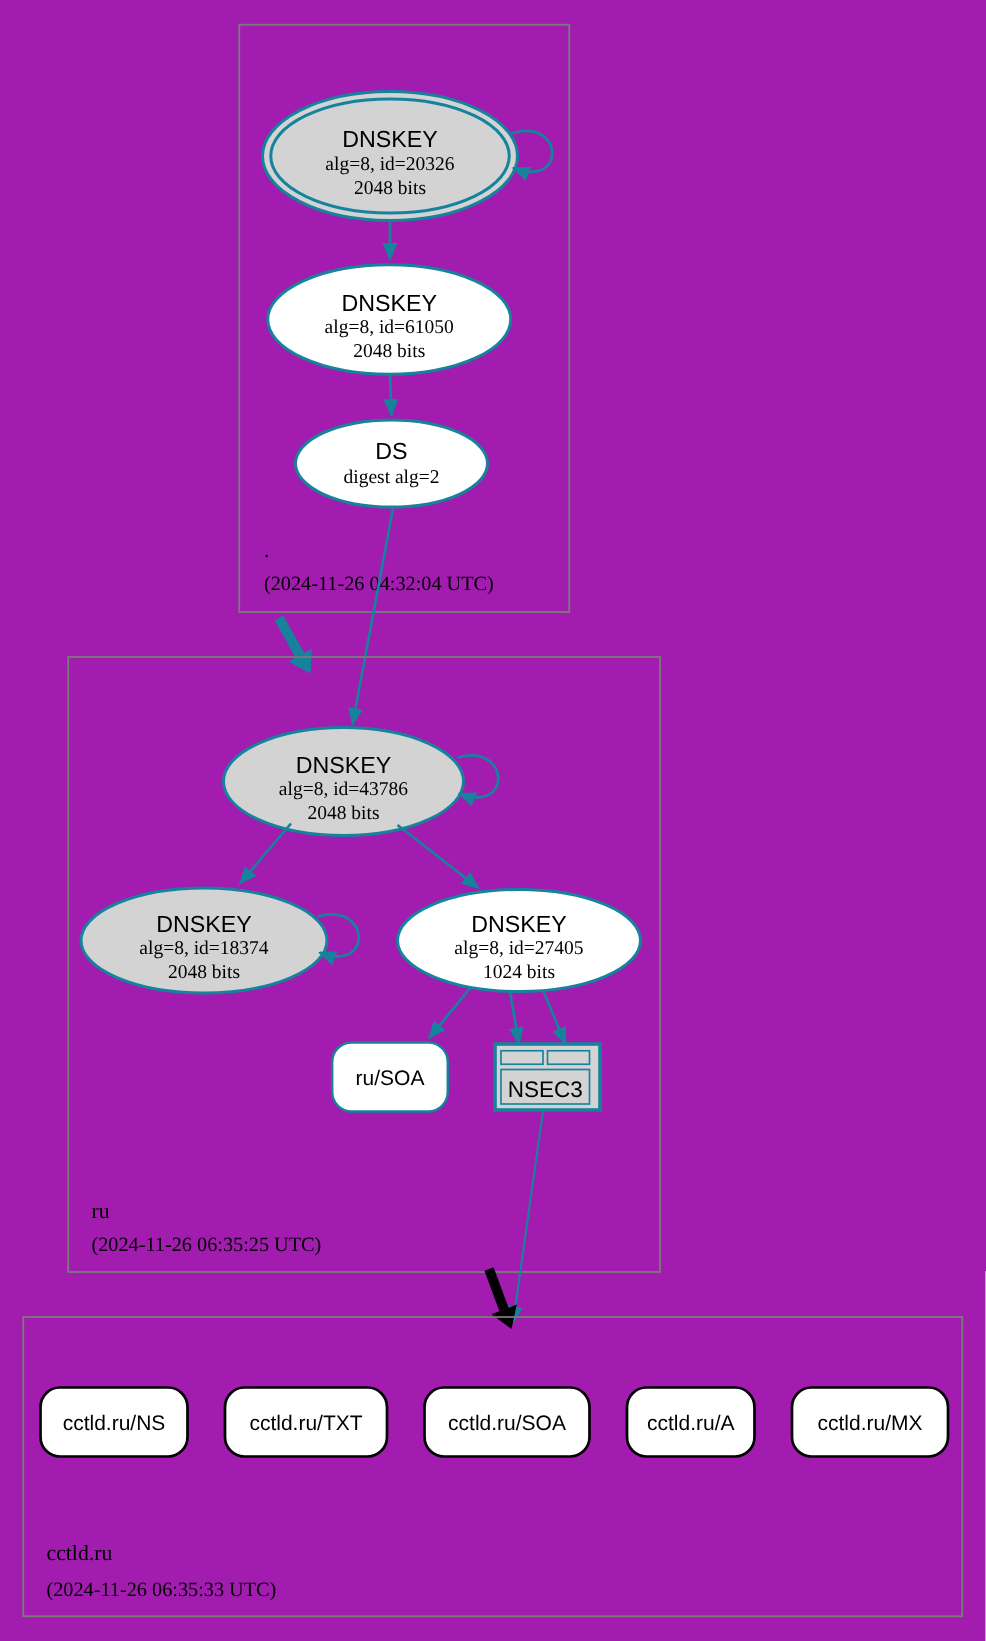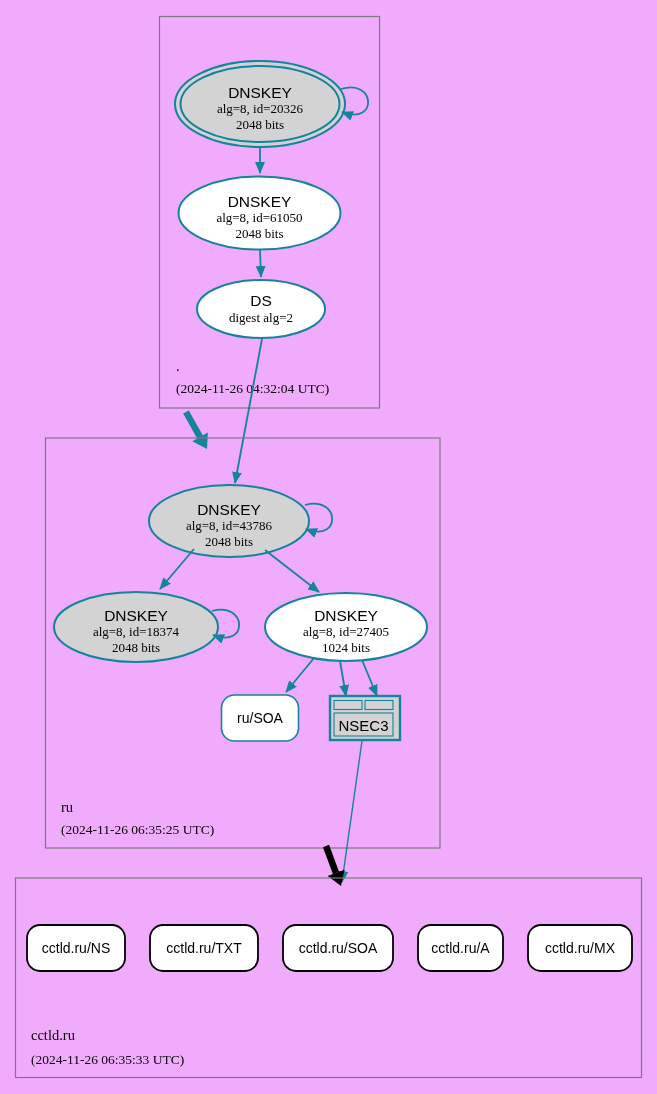"DNSKEY" .stage { background: #f0abfc -> #a21caf }
